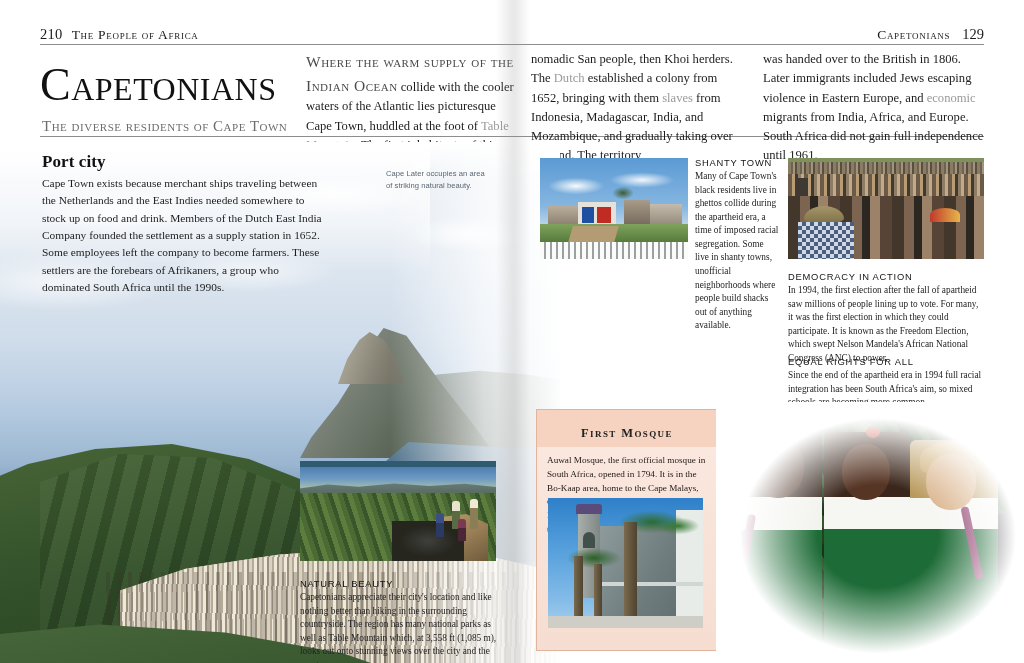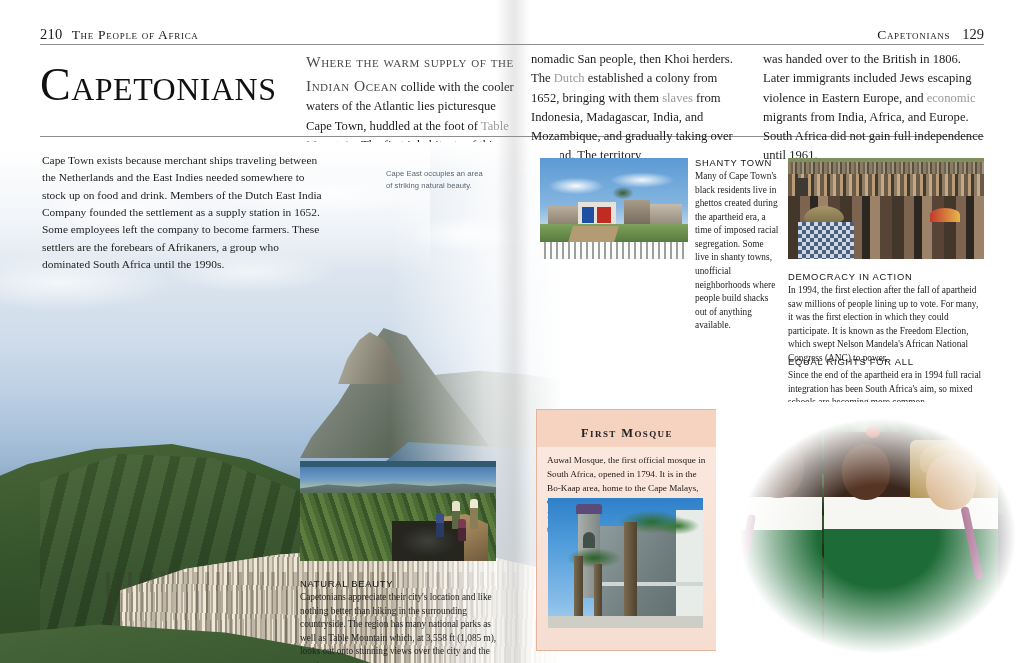"The diverse residents of Cape" div.subtitle { html: none -> <div>The diverse residents of Cape Town</div> }
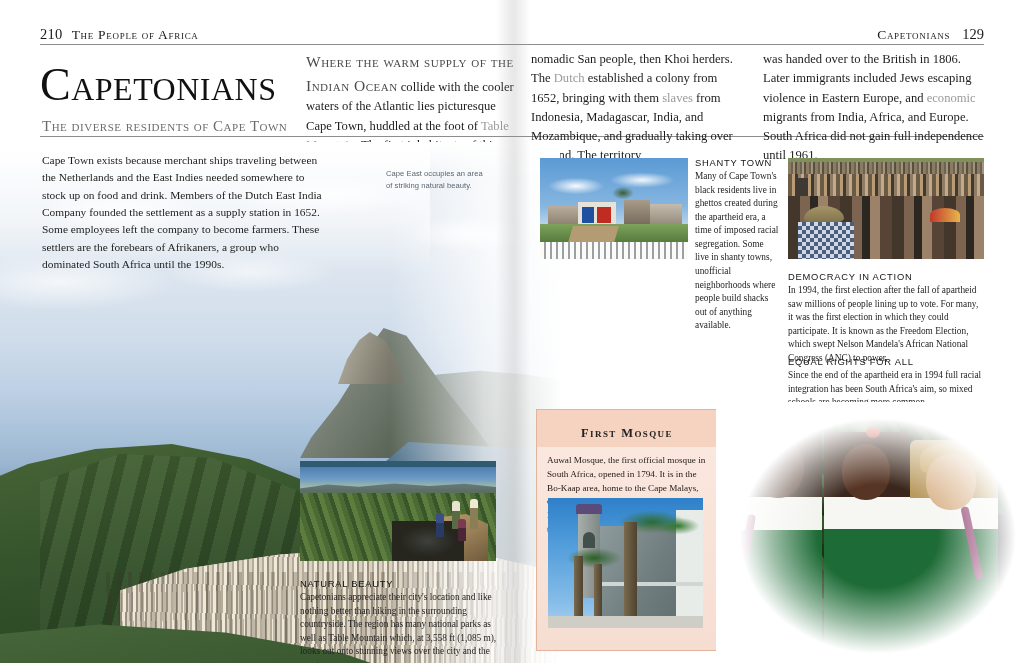"Port city" h2 { html: none -> <h2>Port city</h2> }
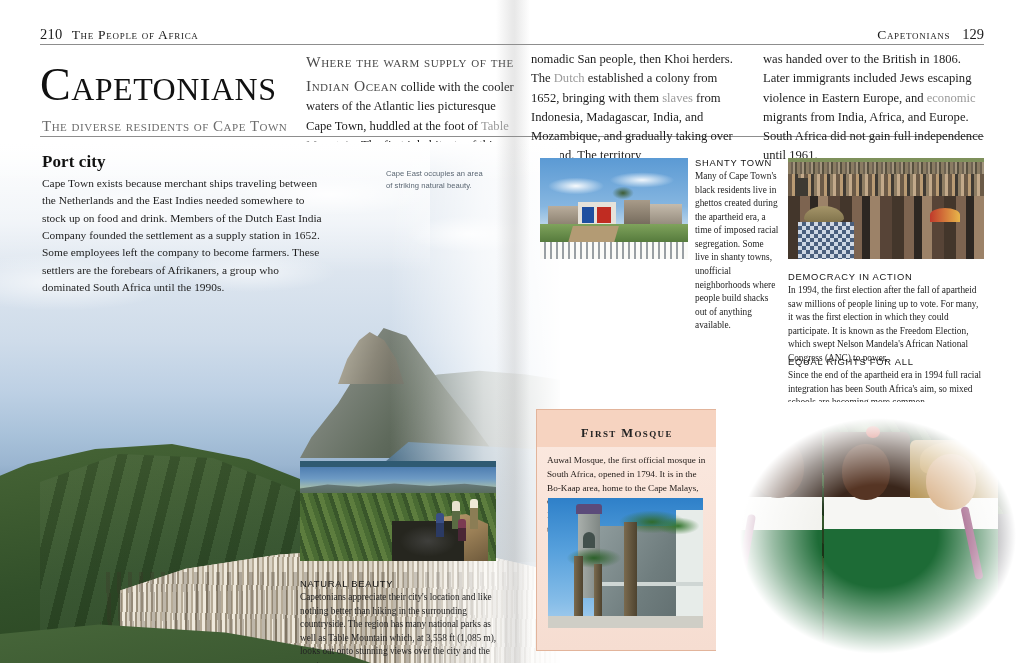"Cape East occupies an area" div.pano-note { text: East -> Later }
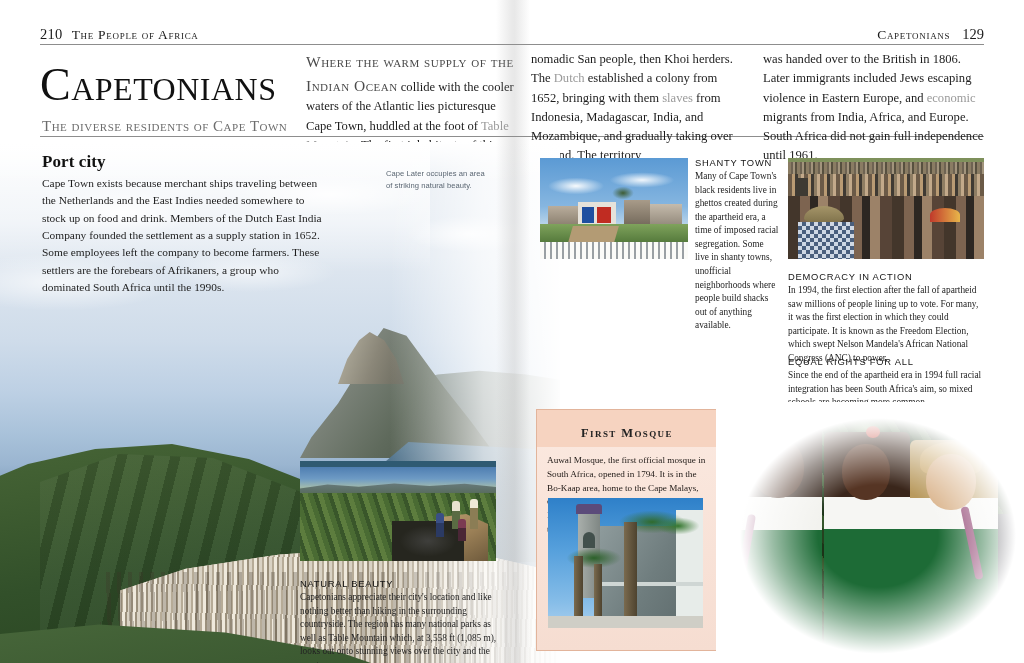"Many of Cape Town's black" p { text: created -> collide }
